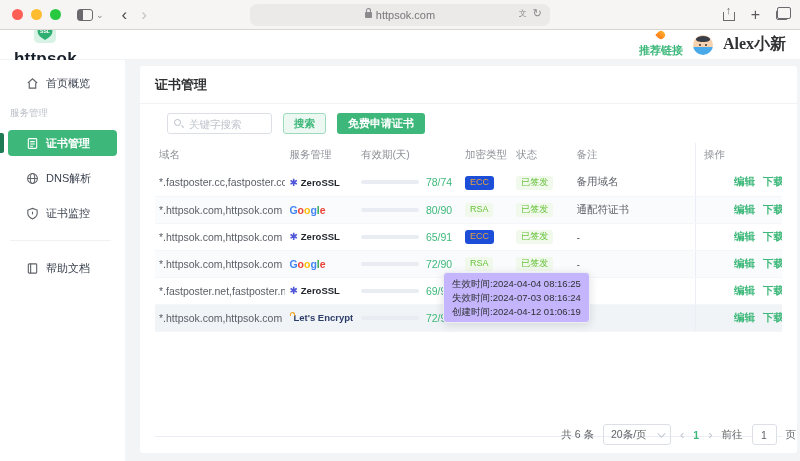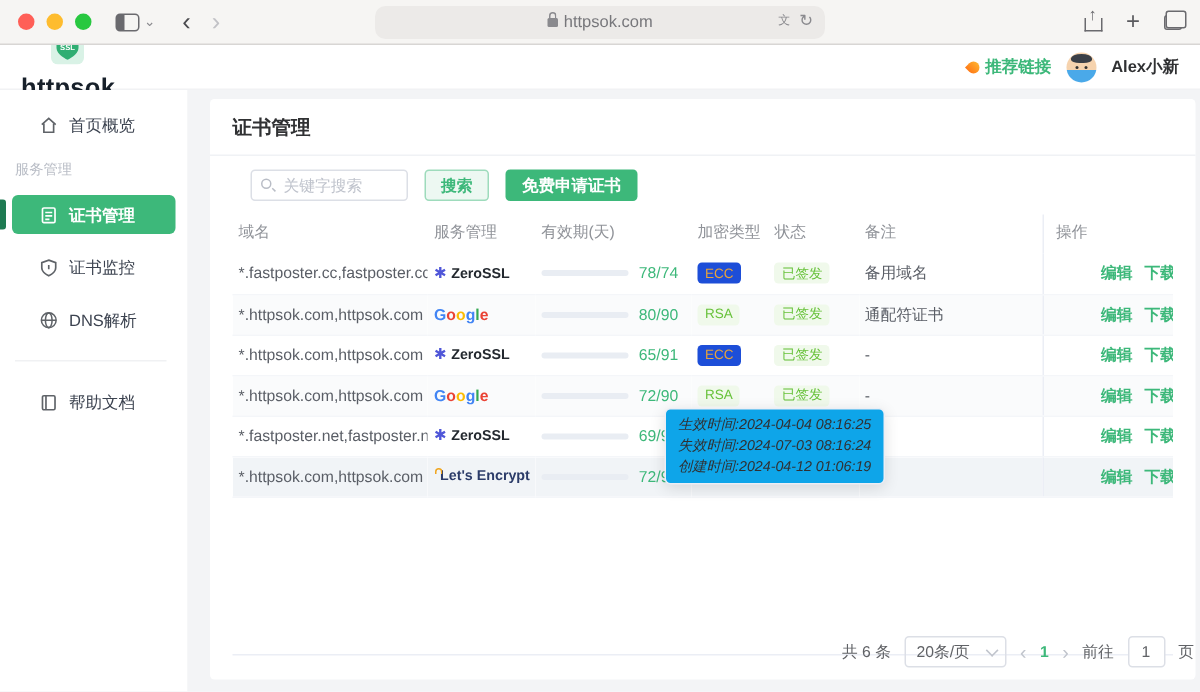"推荐链接" .promo { flex-direction: none -> column }
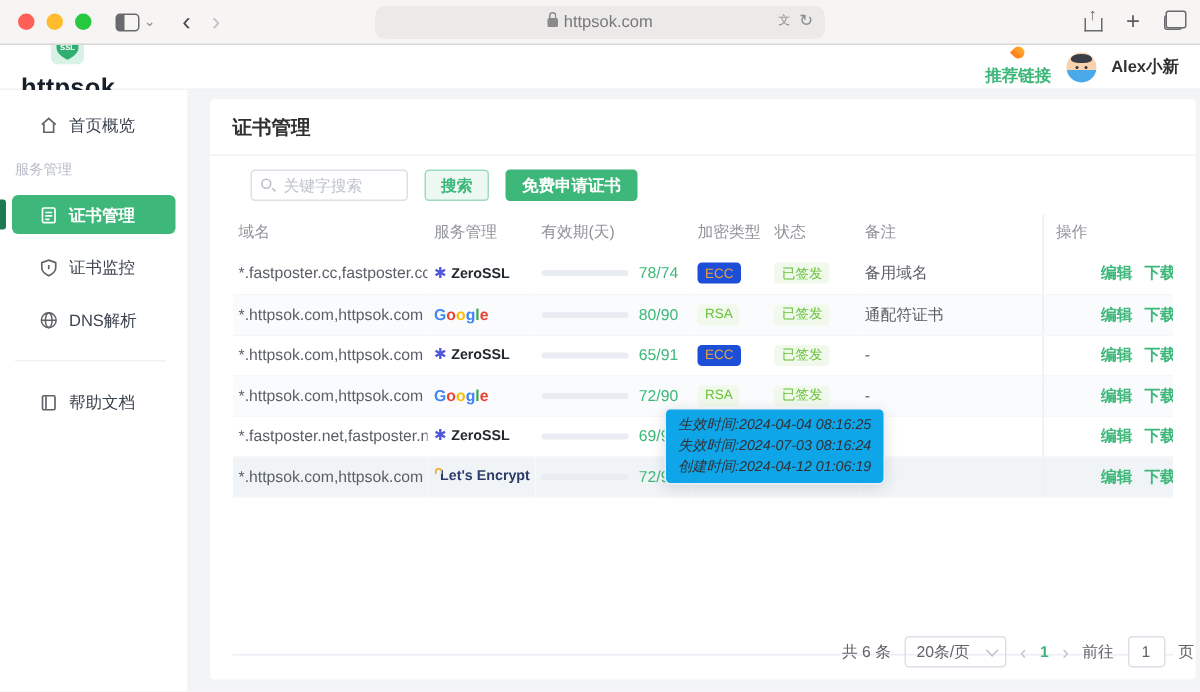"Alex小新" .username { font-family: none -> Liberation Serif, serif; font-size: 11px -> 16px }
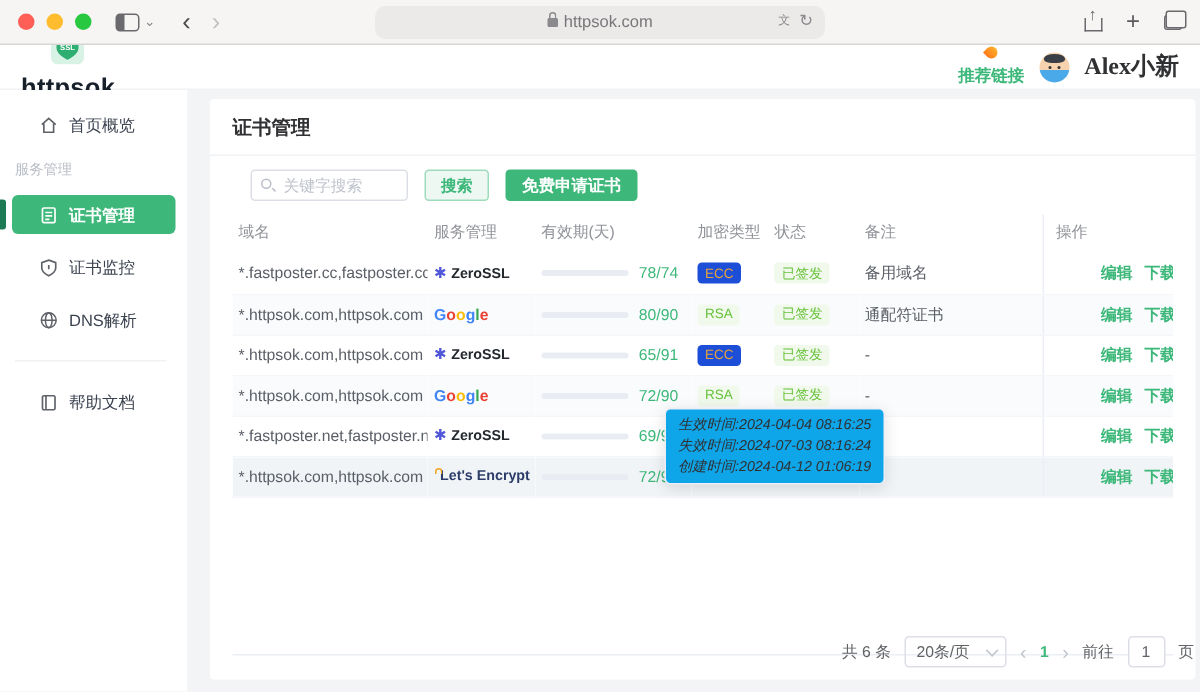"证书监控" div.s-item { order: before "DNS解析" -> after "DNS解析" }
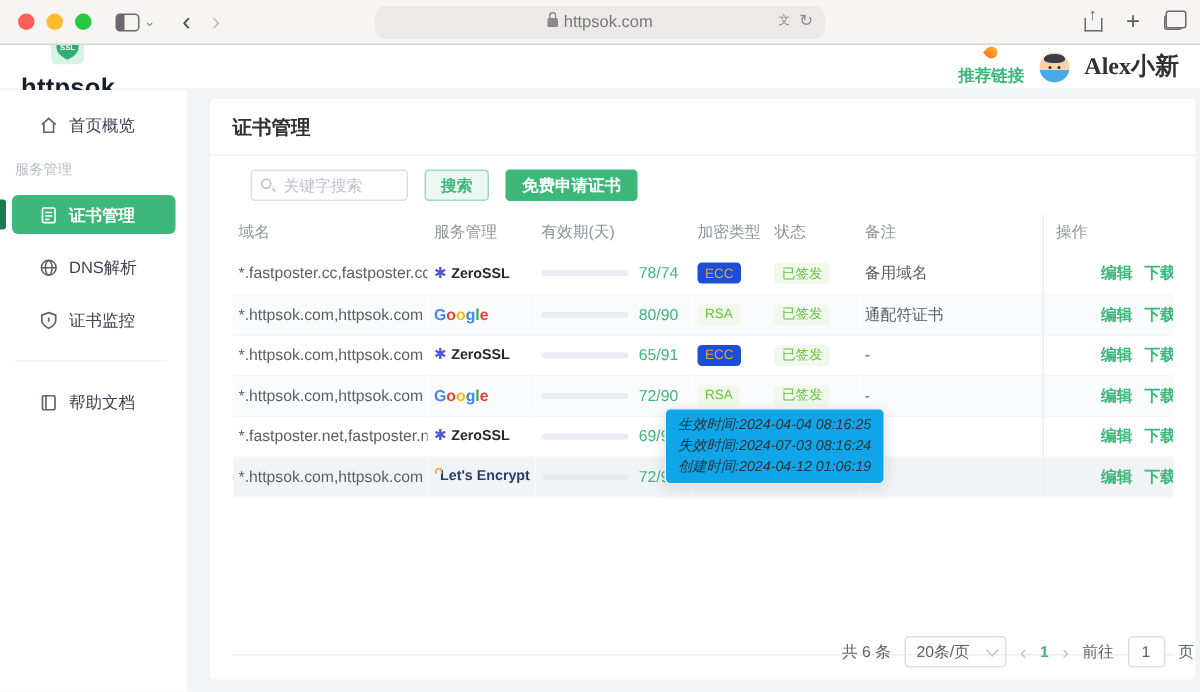"生效时间:2024-04-04 08:16:25" .tooltip { background: #0ea5e9 -> #c4b5fd; font-style: italic -> none }
